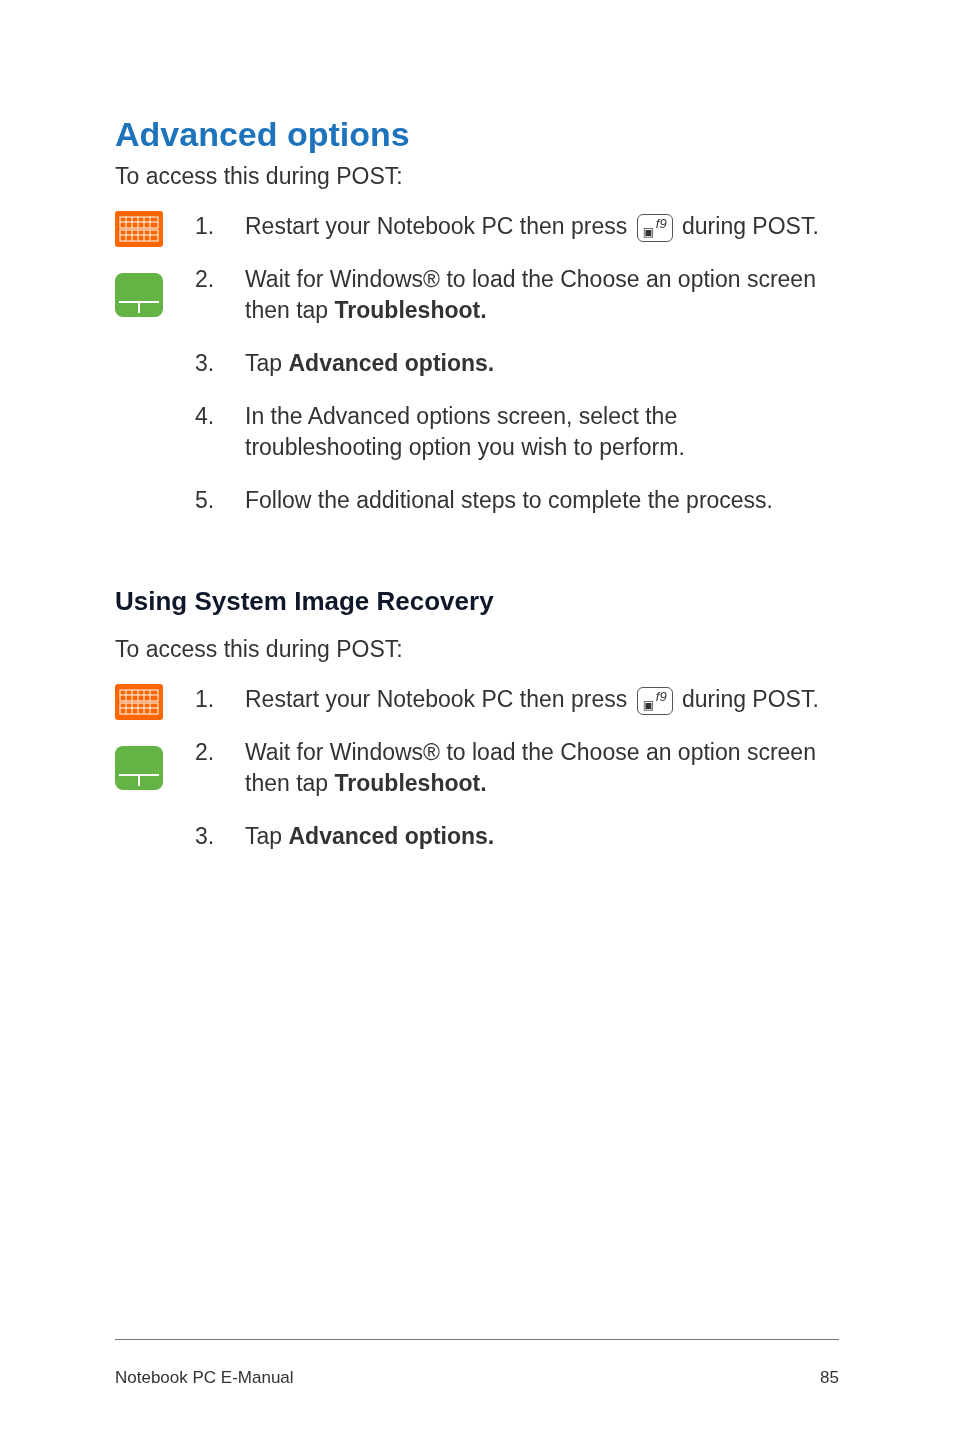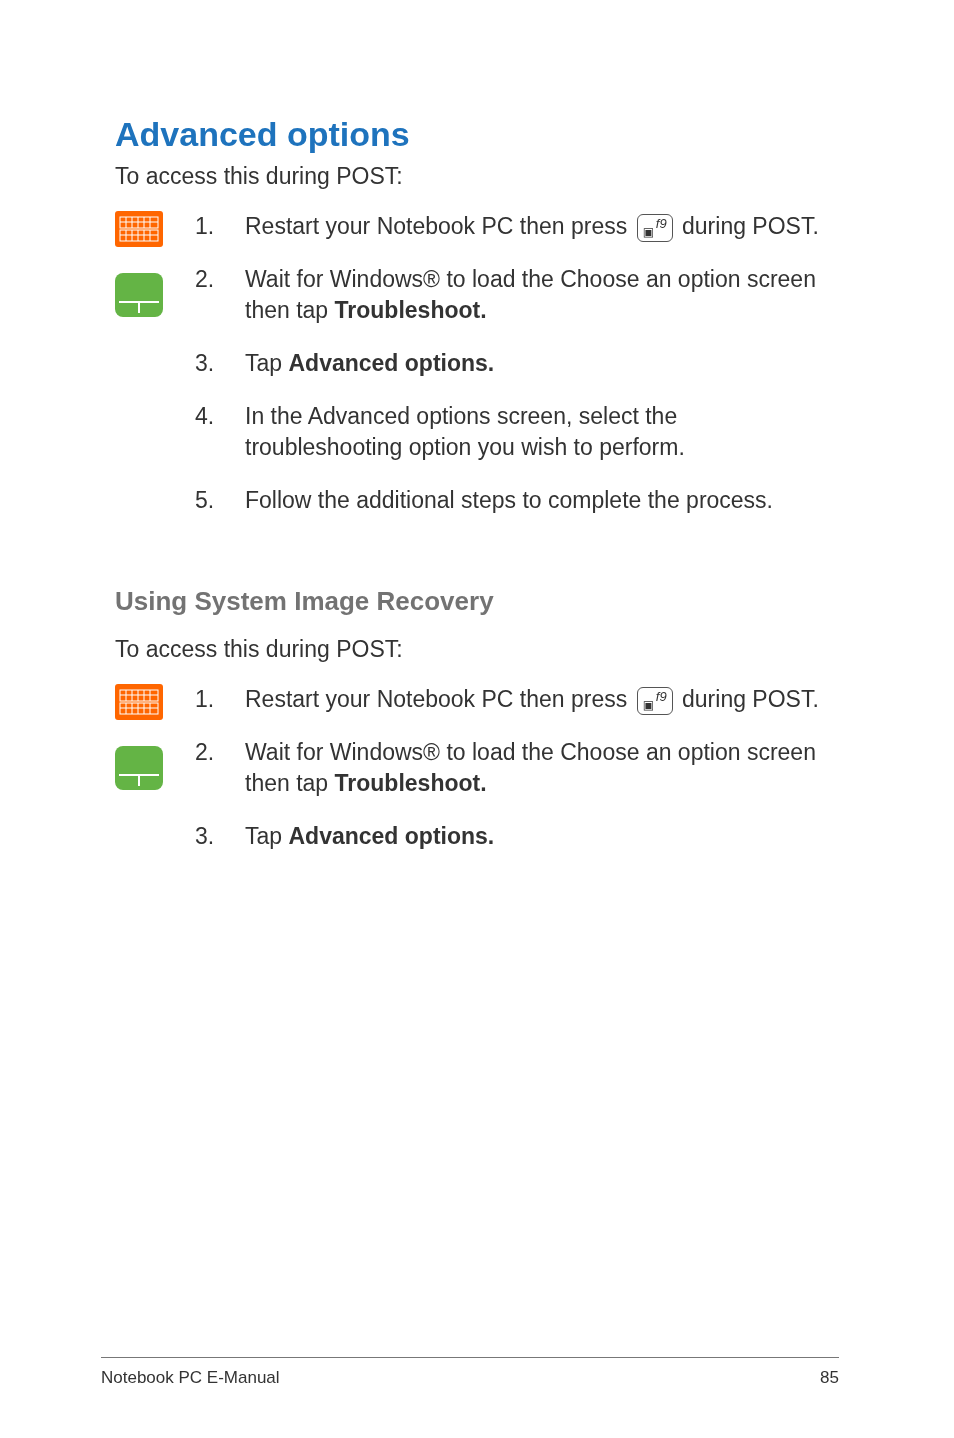"Using System Image Recovery" .h2 { color: #737373 -> #0f172a }
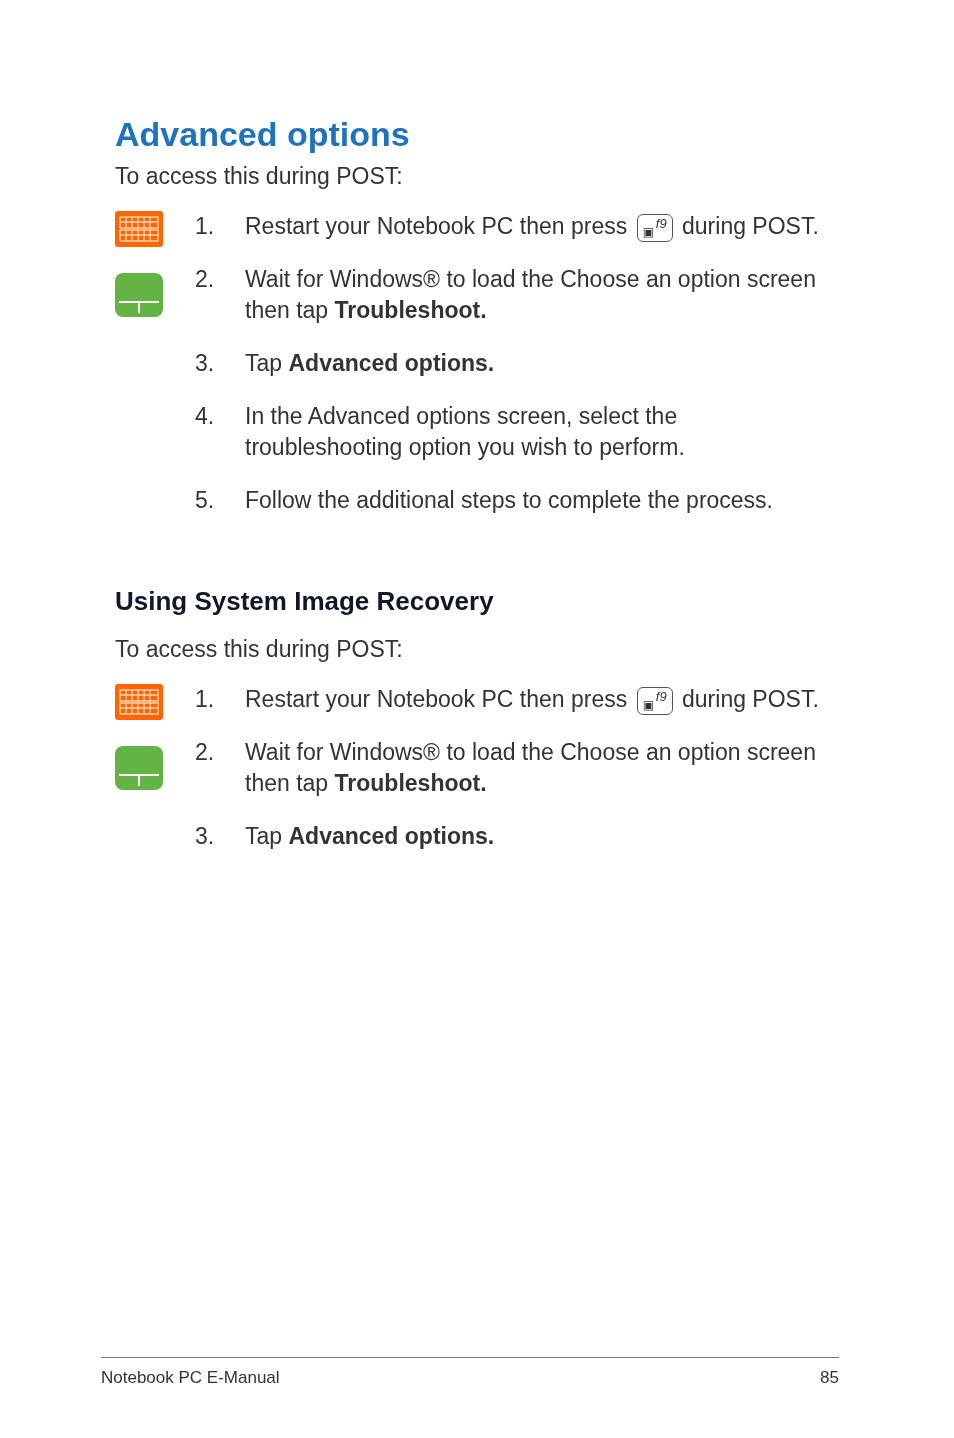"Notebook PC E-Manual" .footer { left: 101px -> 115px; padding-top: 10px -> 28px }
